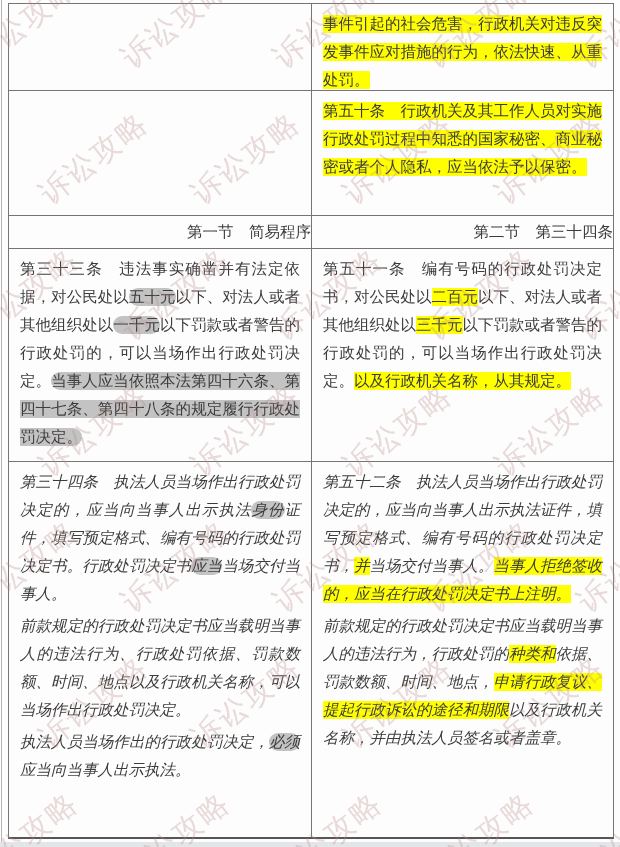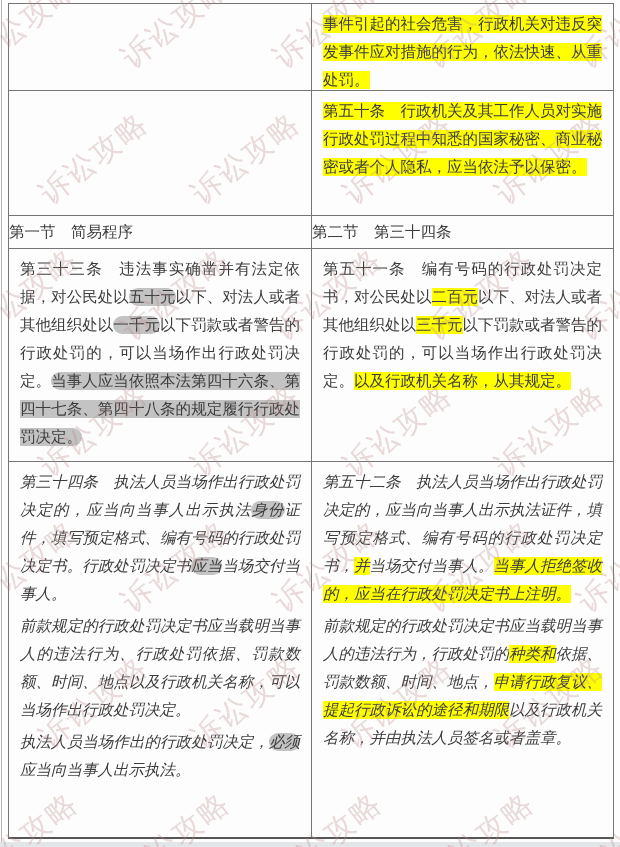"第一节 简易程序" .header-row .cell { text-align: left -> right }
